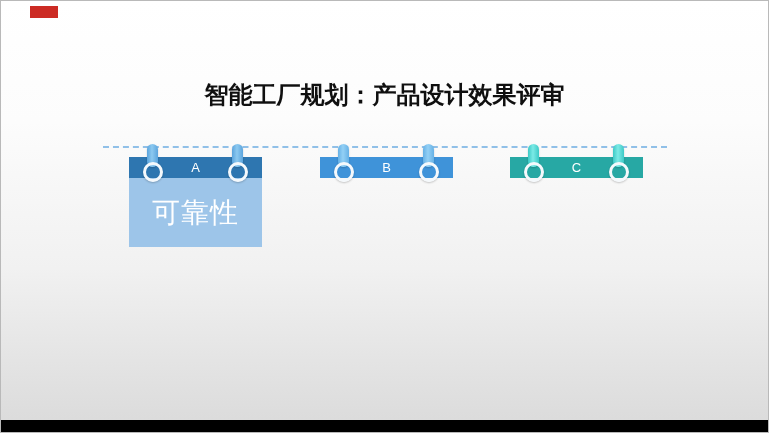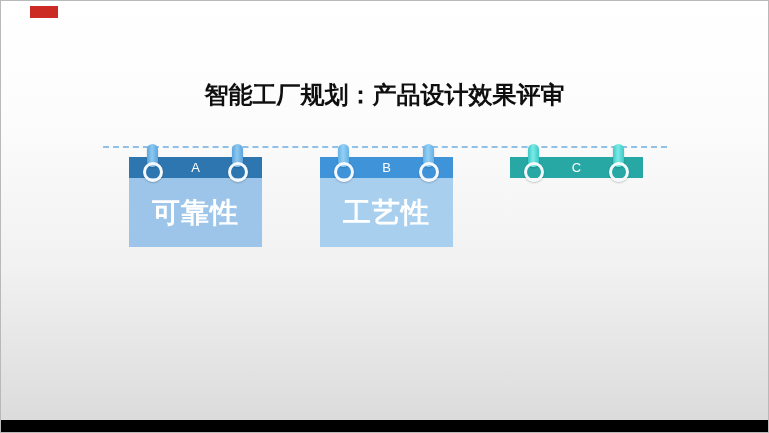"可靠性" .card-body { font-weight: 700 -> 400 }
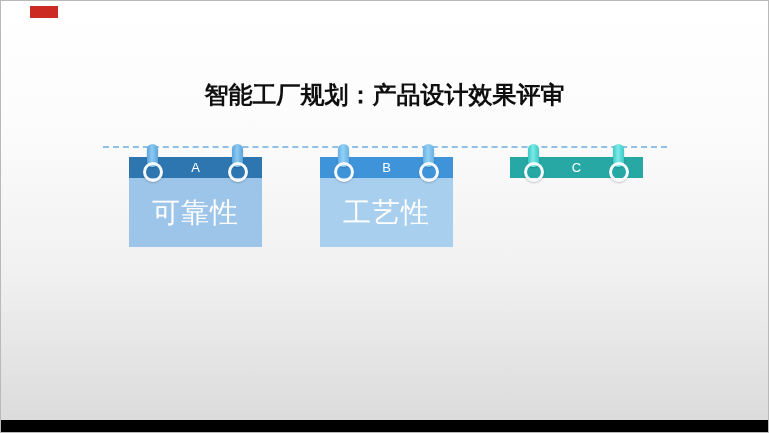"工艺性" div.card-body { html: <div>工艺性</div> -> none }
